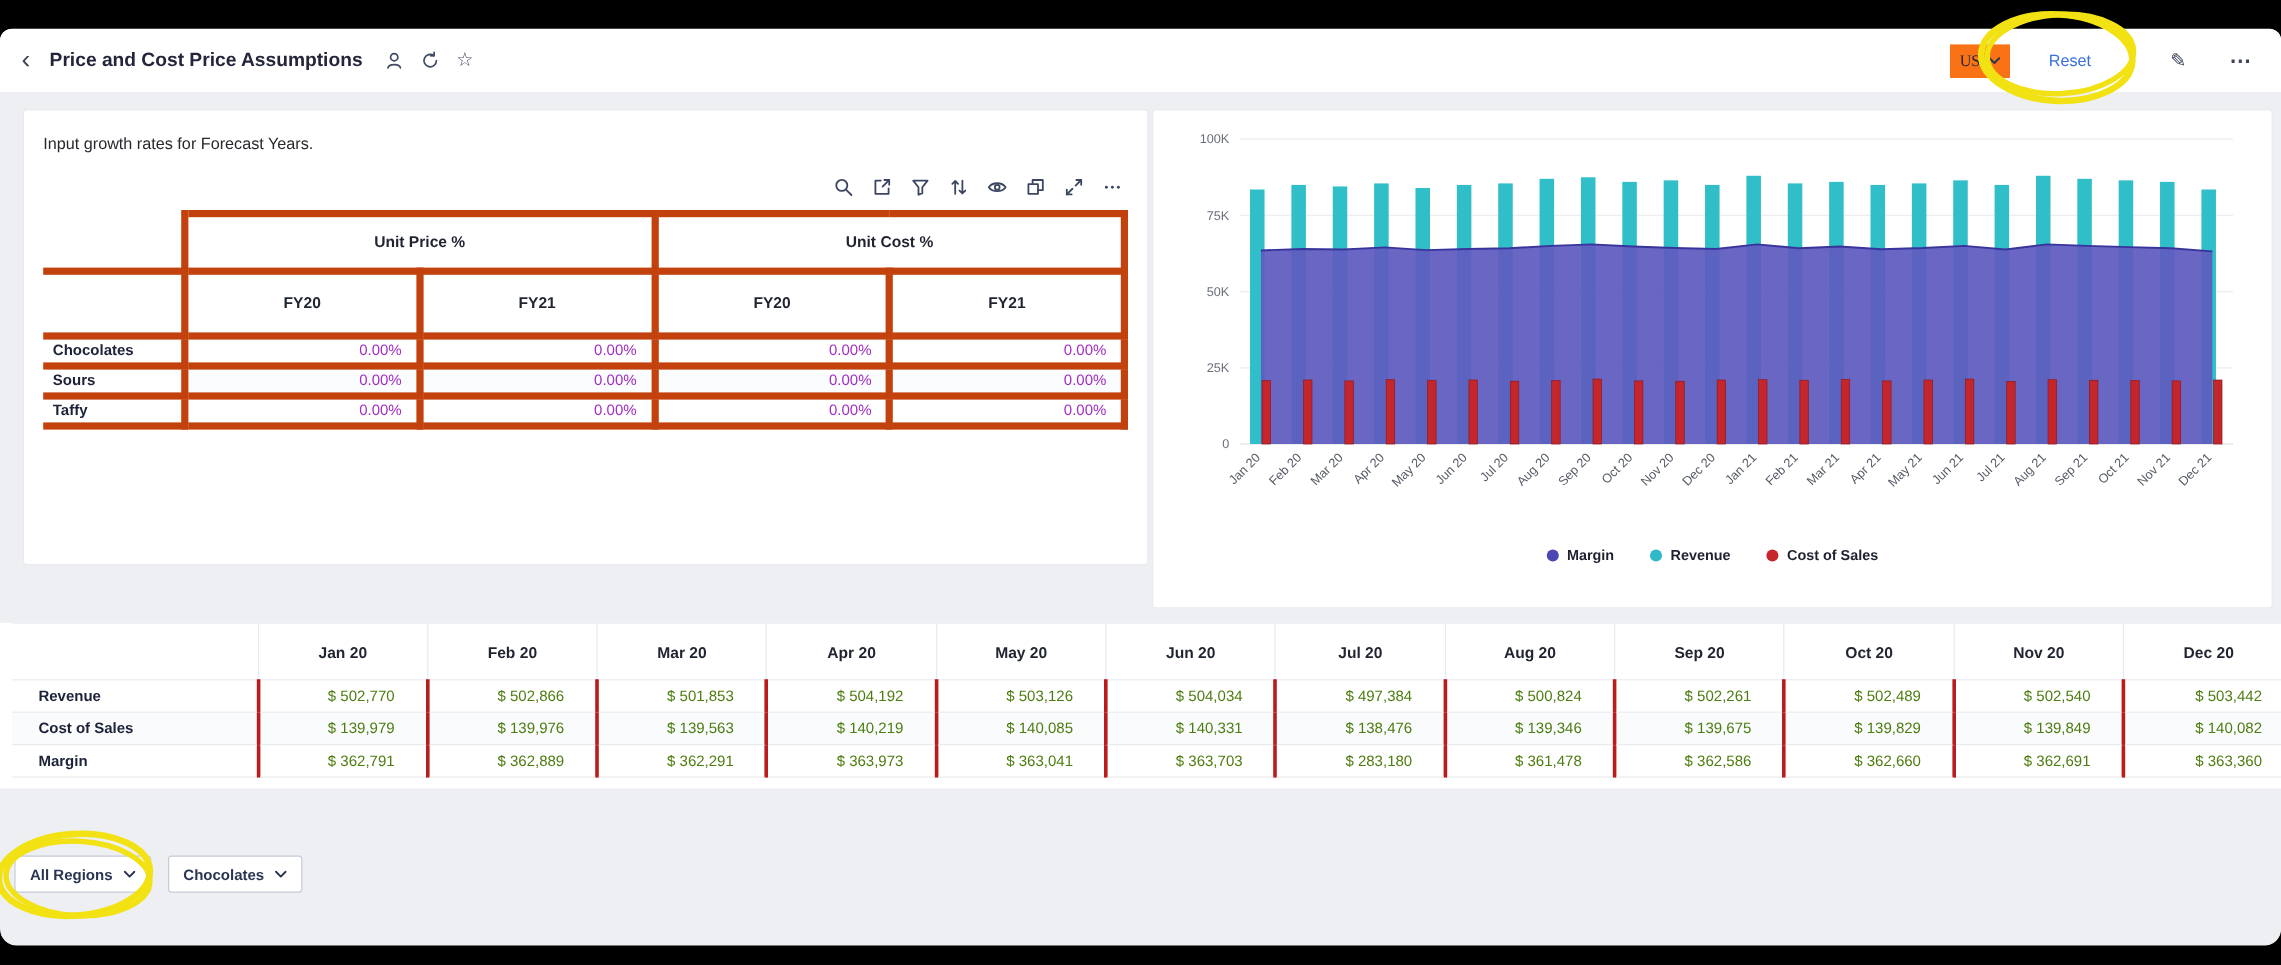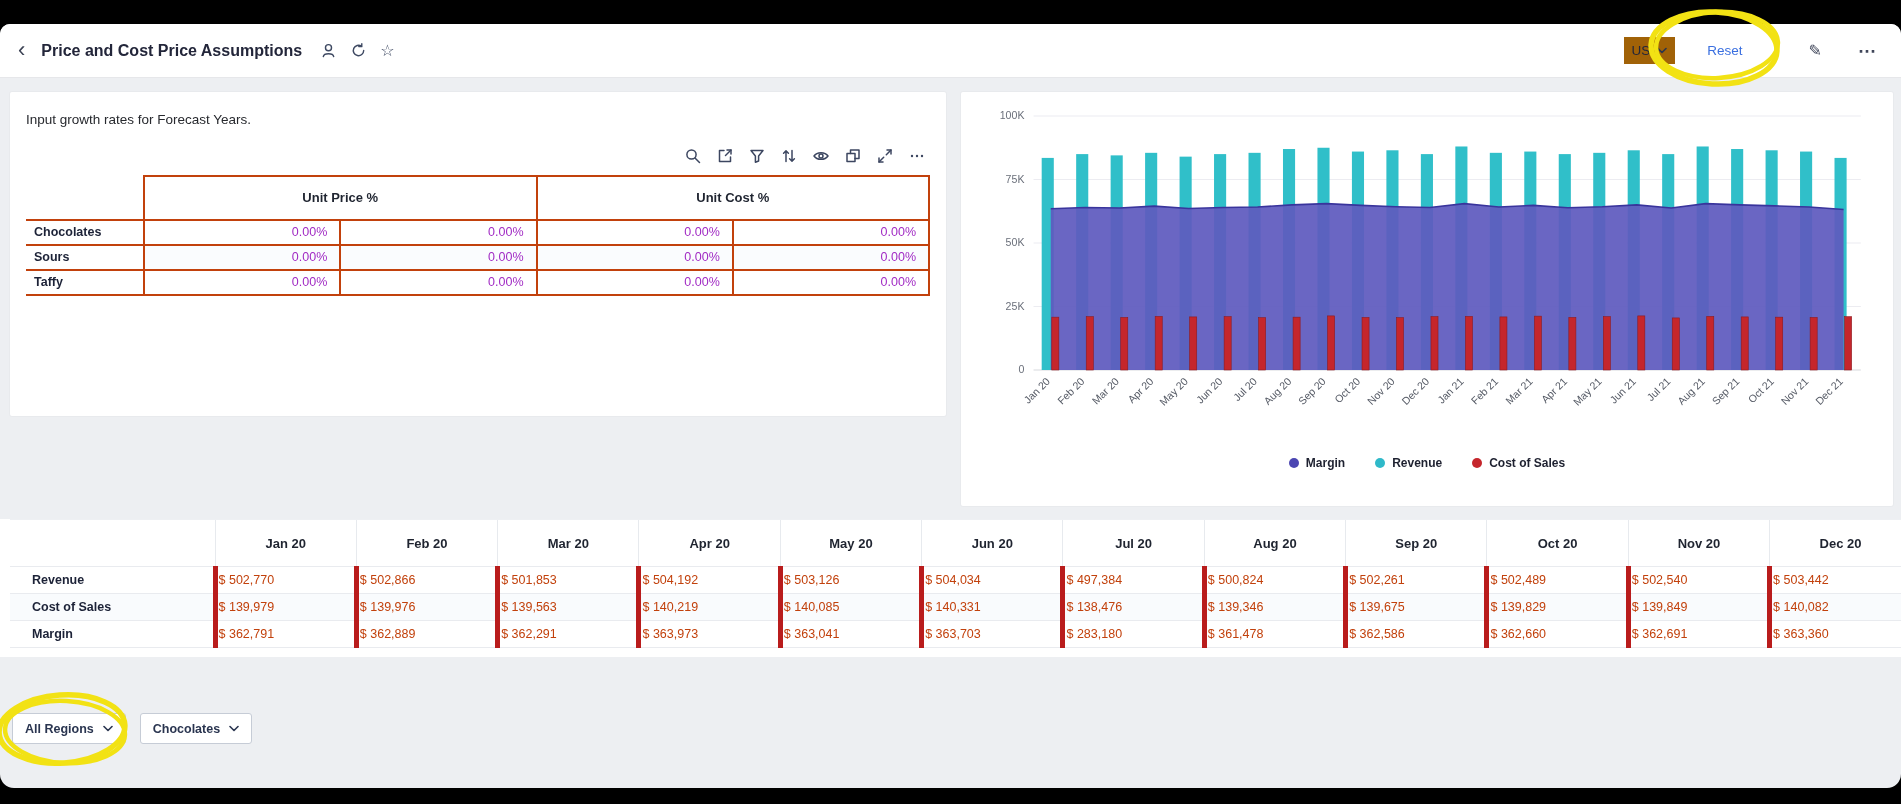"US" .country { background: #a16207 -> #f97316; font-family: none -> Liberation Serif, serif }
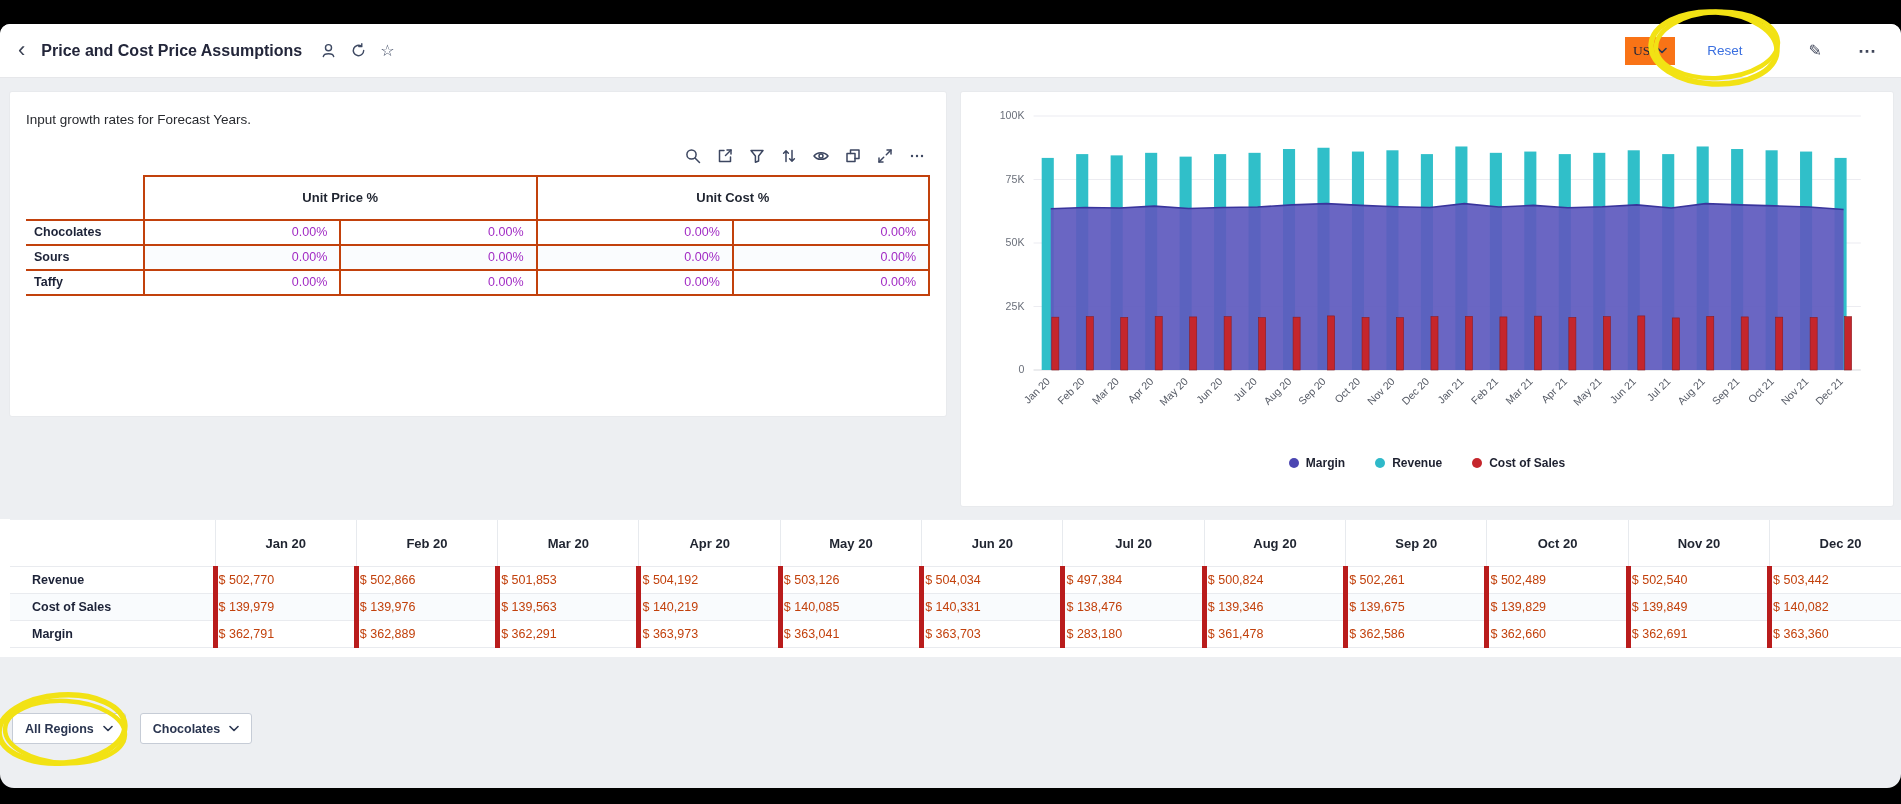"Input growth rates for Forecast" .card-left { height: 324px -> 378px; left: 10px -> 20px }
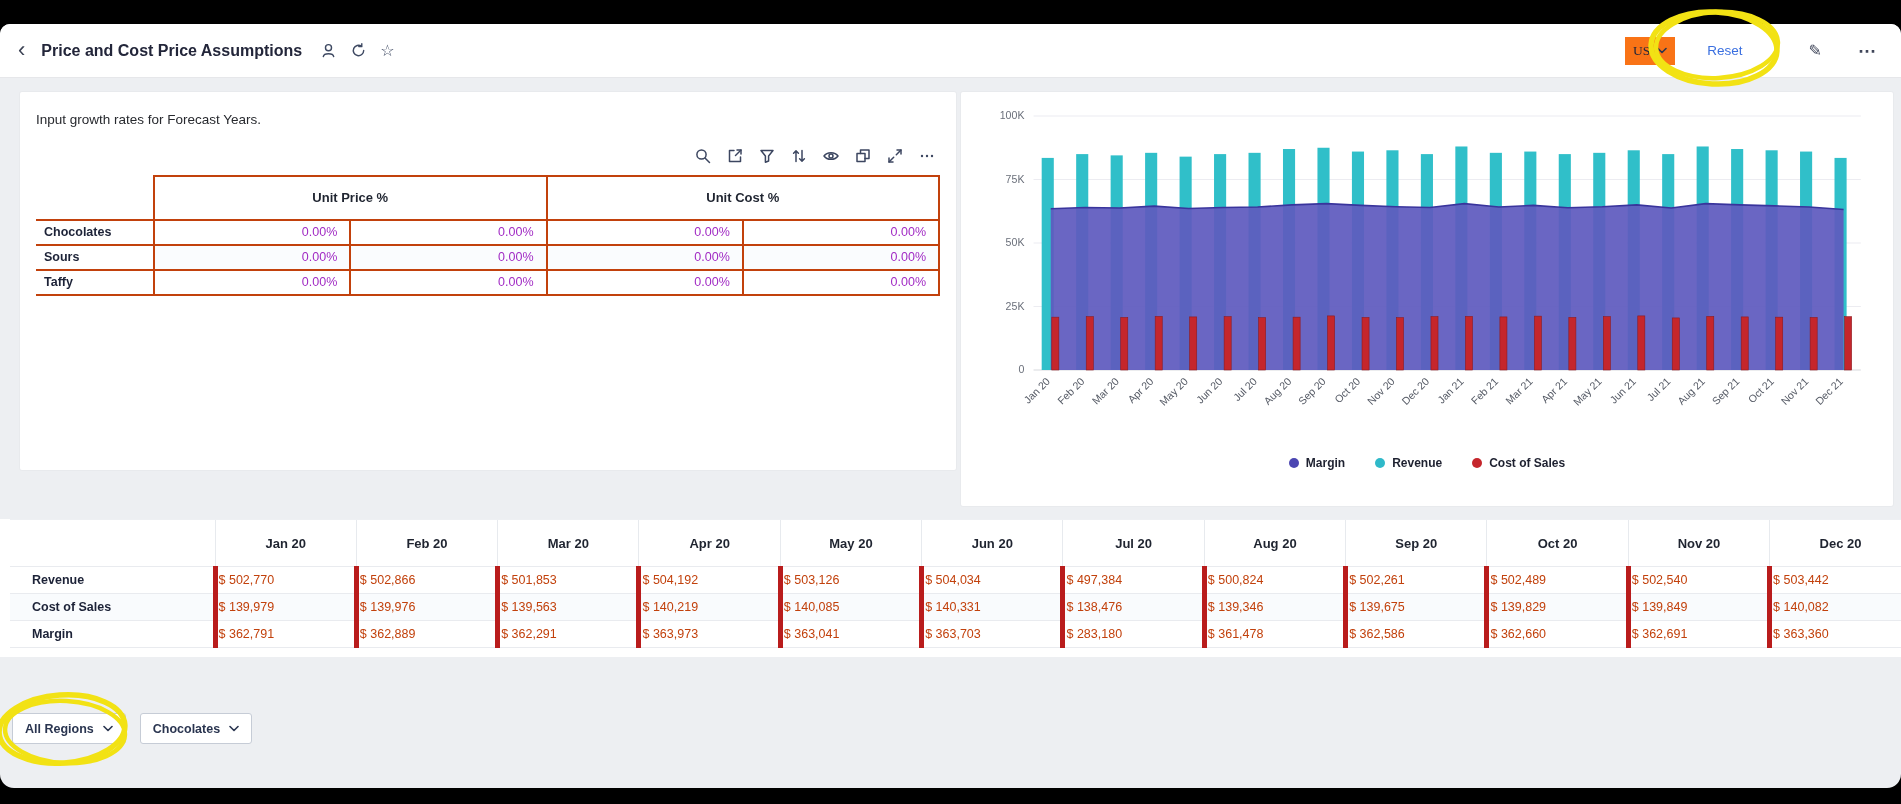"Unit Price %" .ggrid th,.ggrid td { border: 2px solid #c2410c -> 6px solid #c2410c }
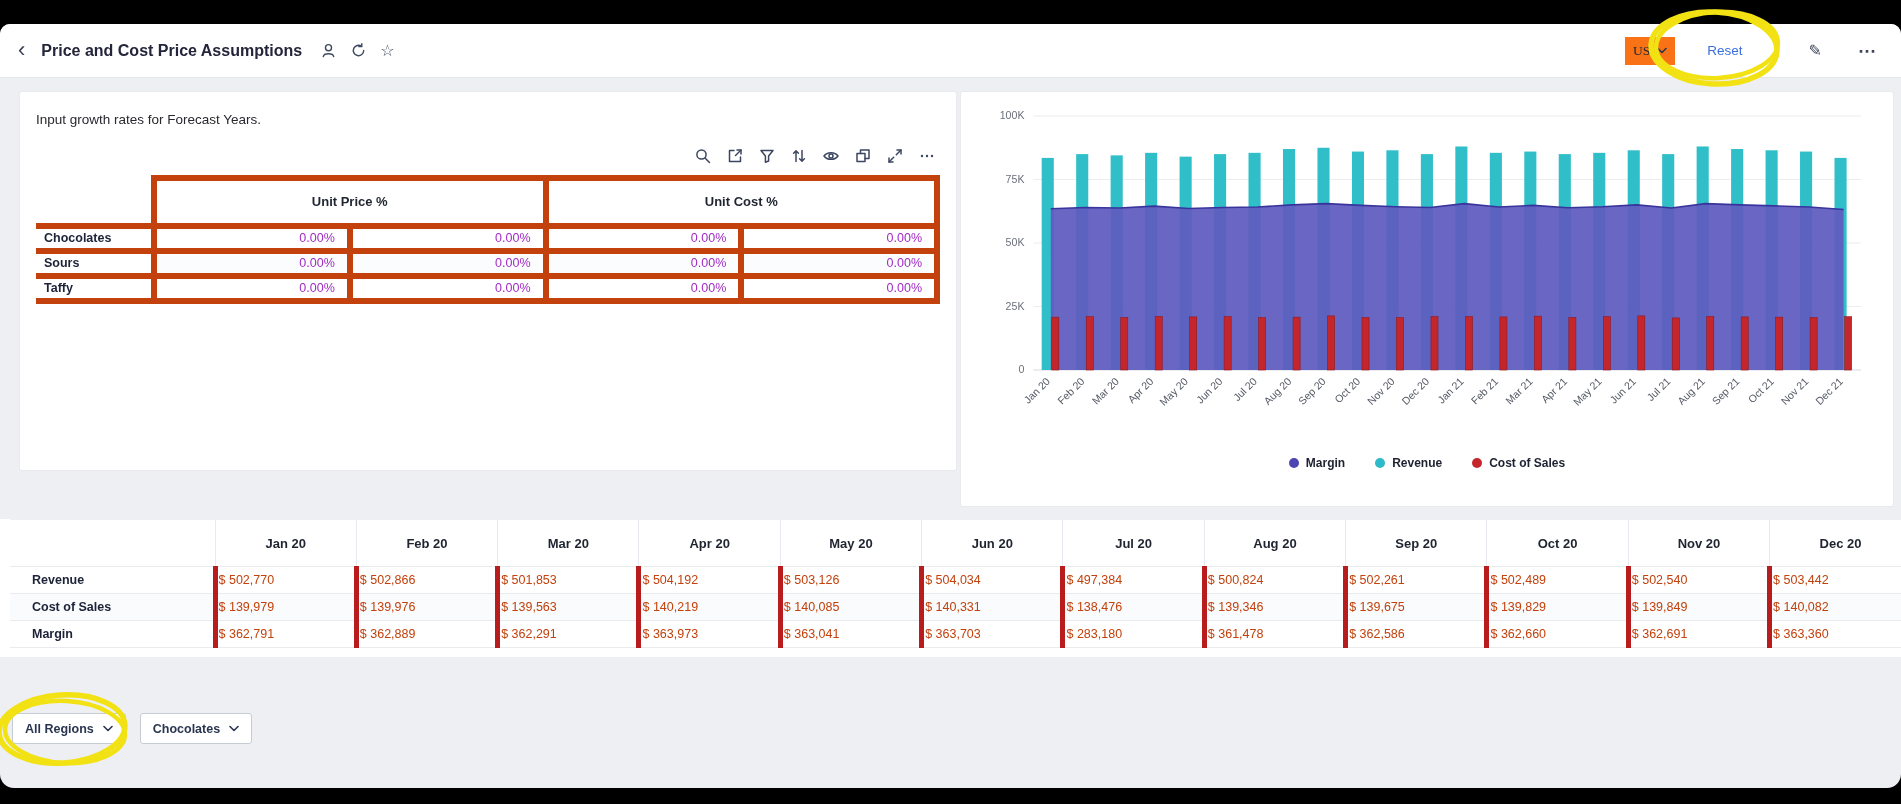"FY20" tr { html: none -> <tr> <th></th> <th>FY20</th> <th>FY21</th> <th>FY20</th> <th>FY21</th> </tr> }
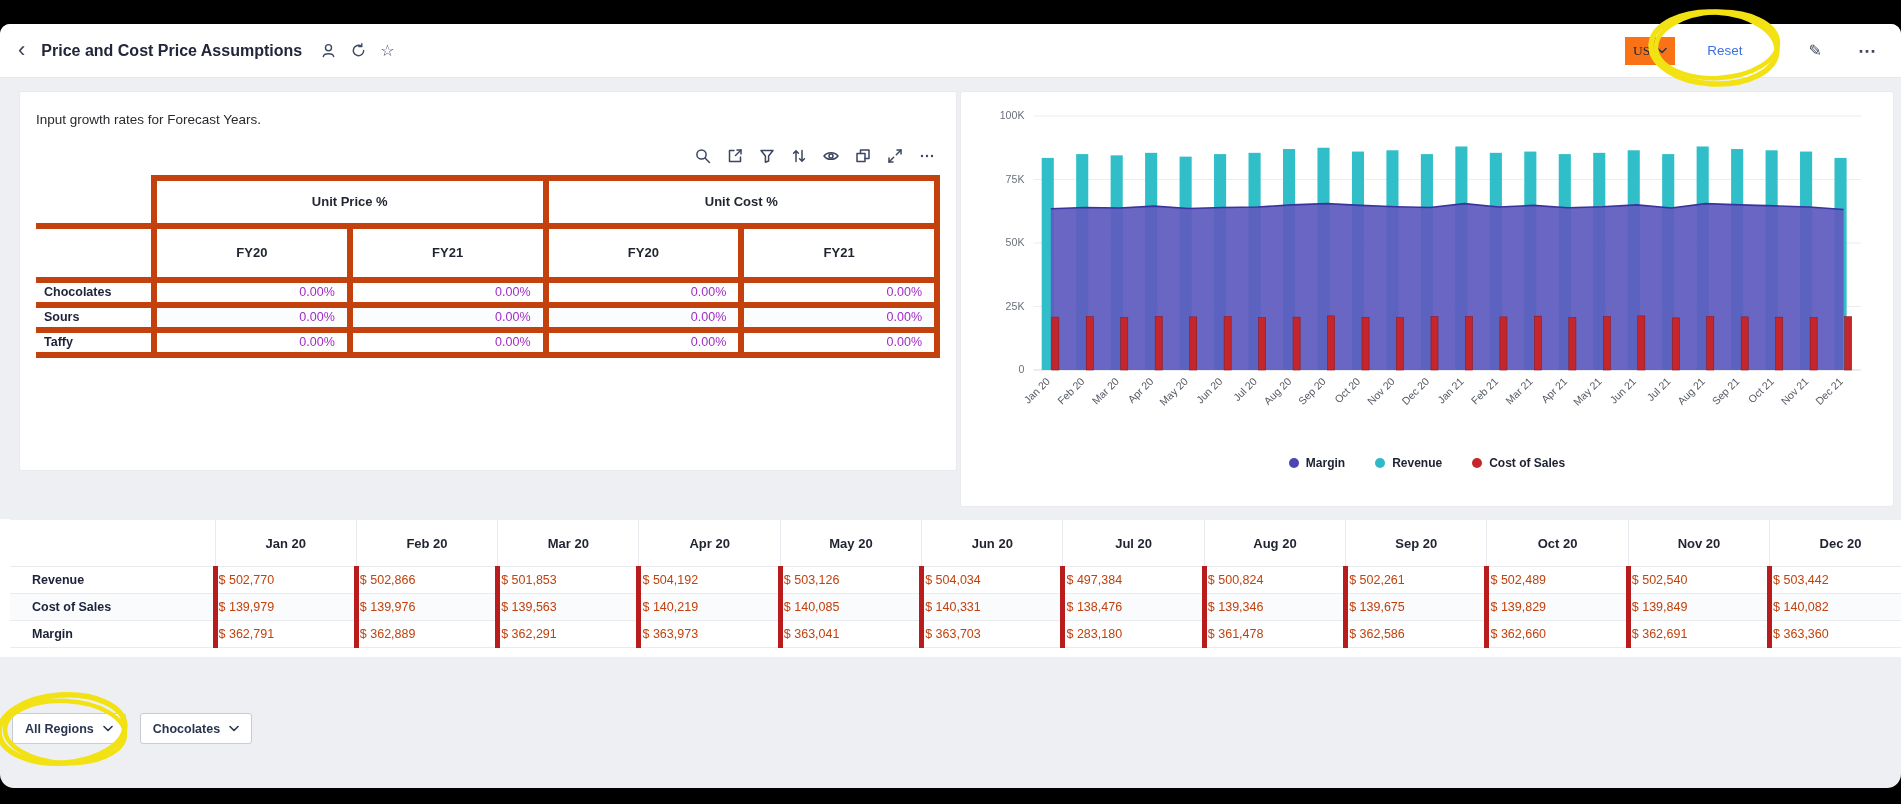"$ 502,770" .sgrid td { border-left: 5px solid #b91c1c -> 3px solid #b91c1c; color: #c2410c -> #4d7c0f; text-align: left -> right }
